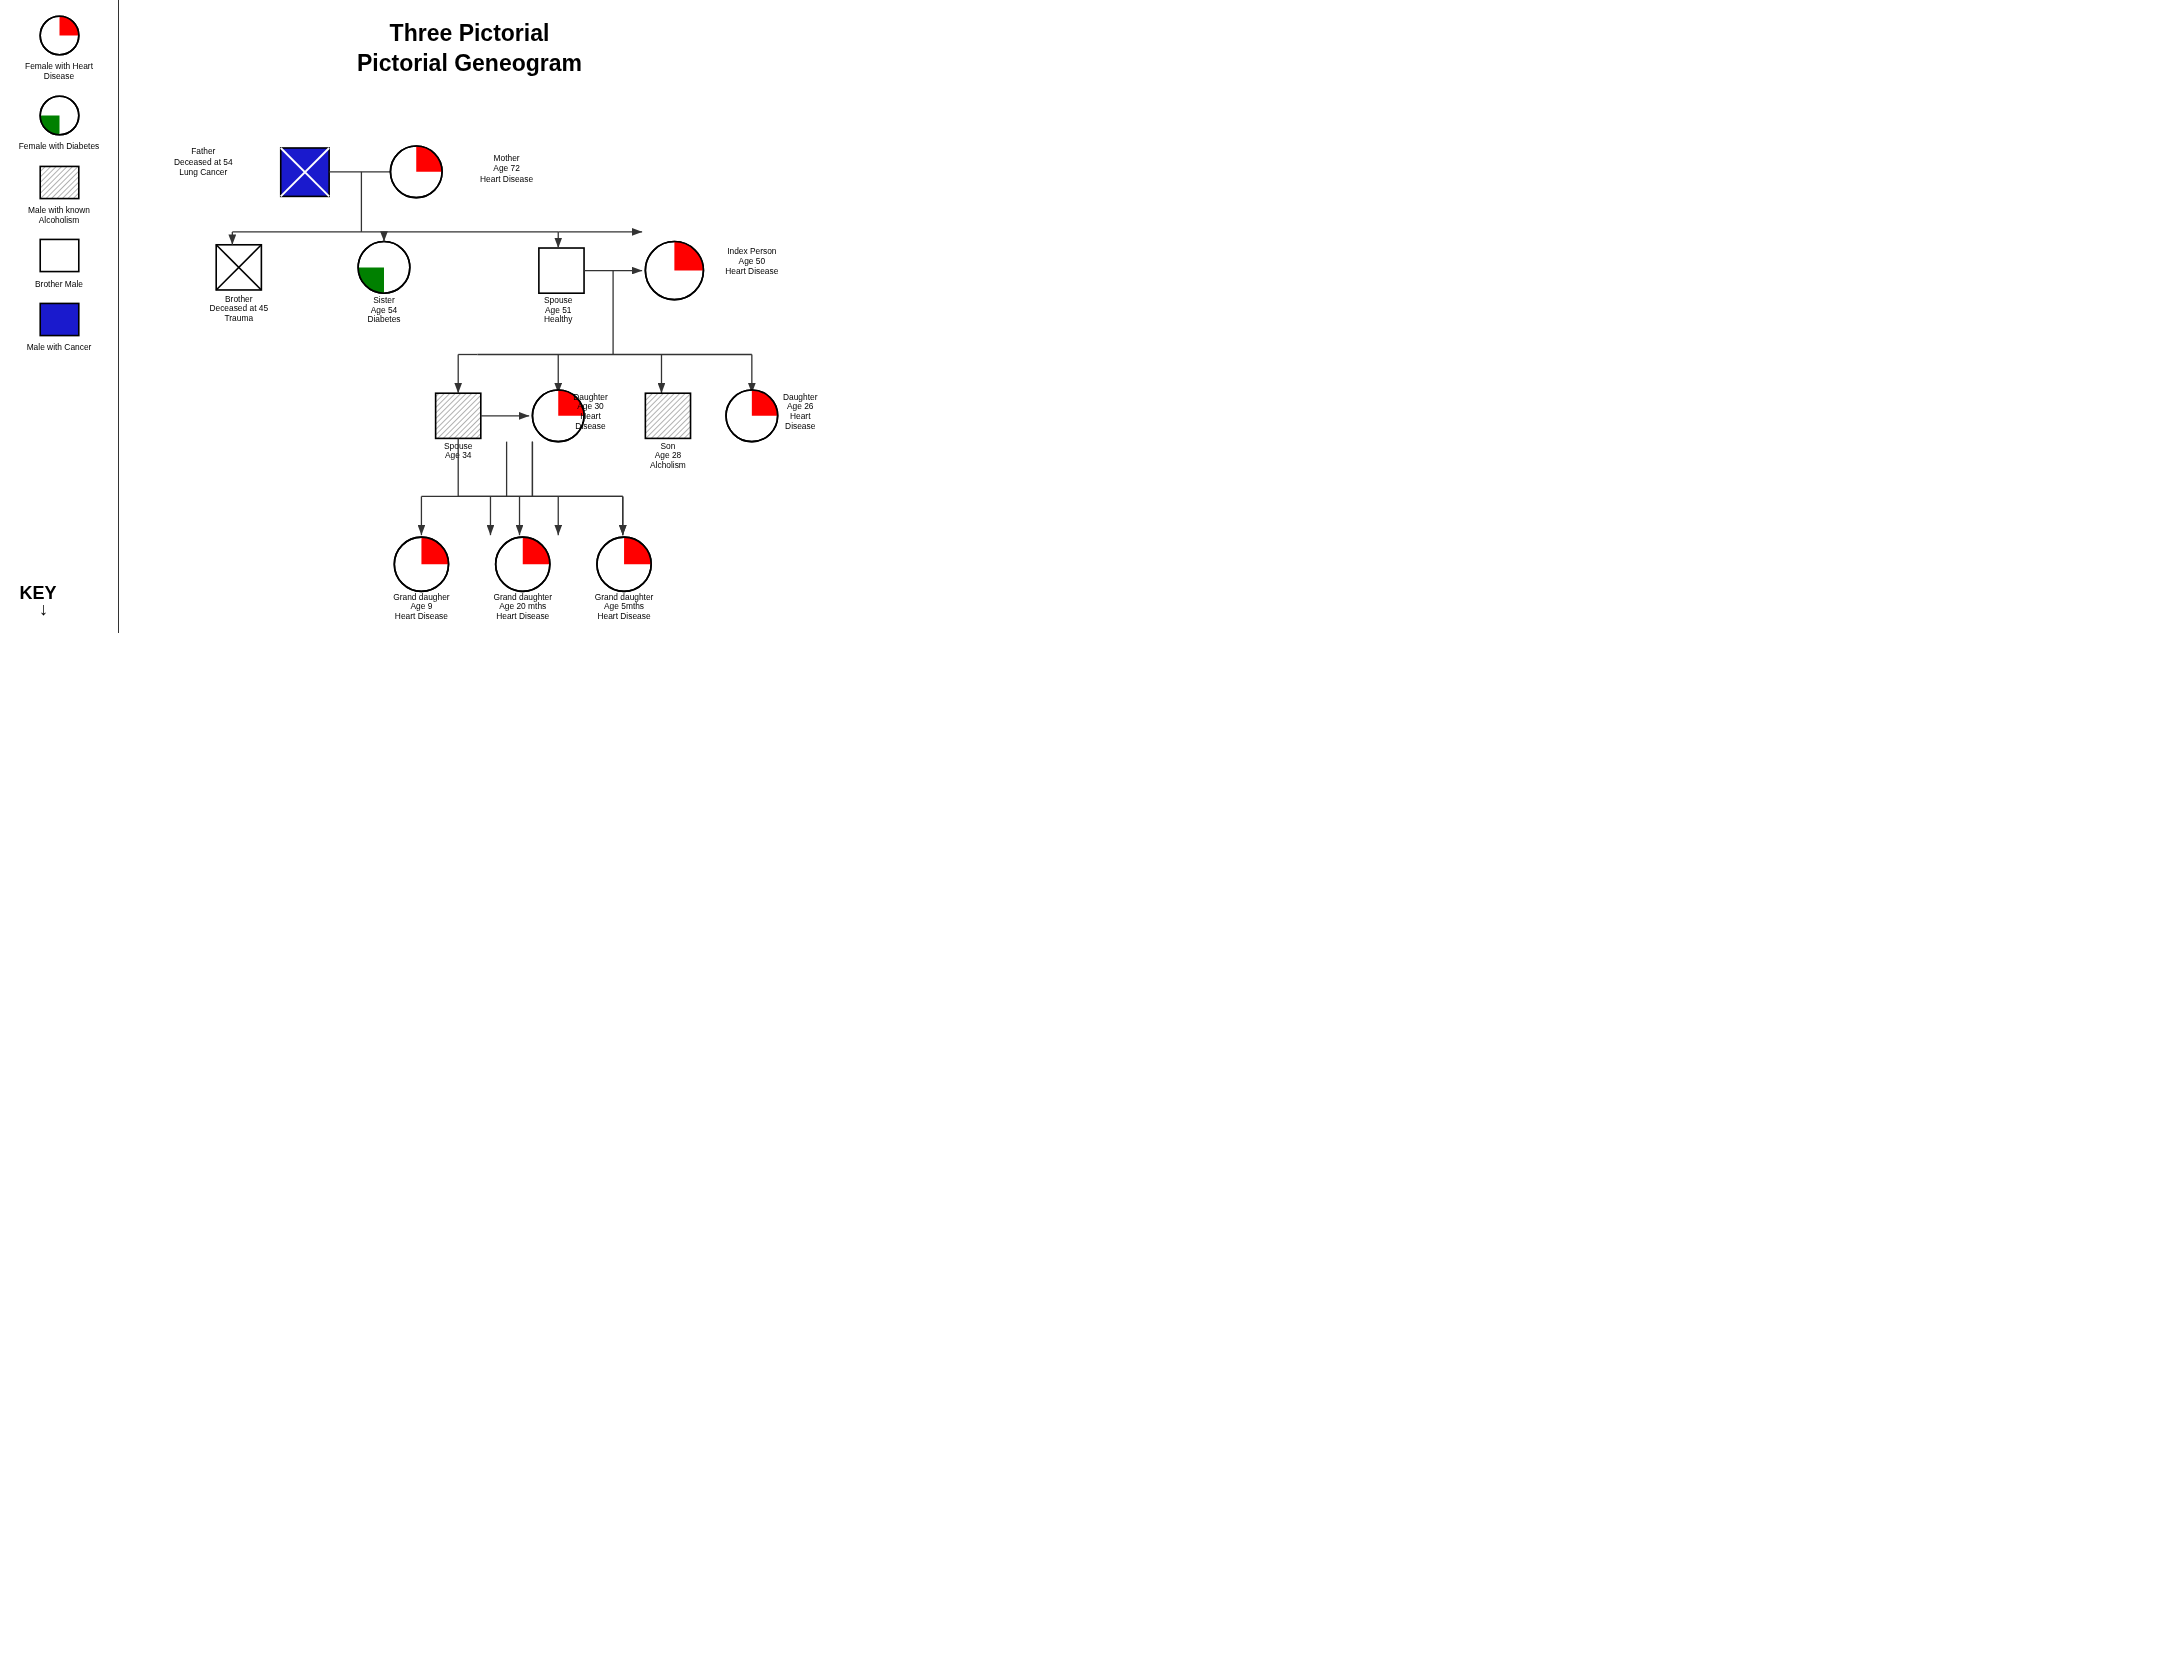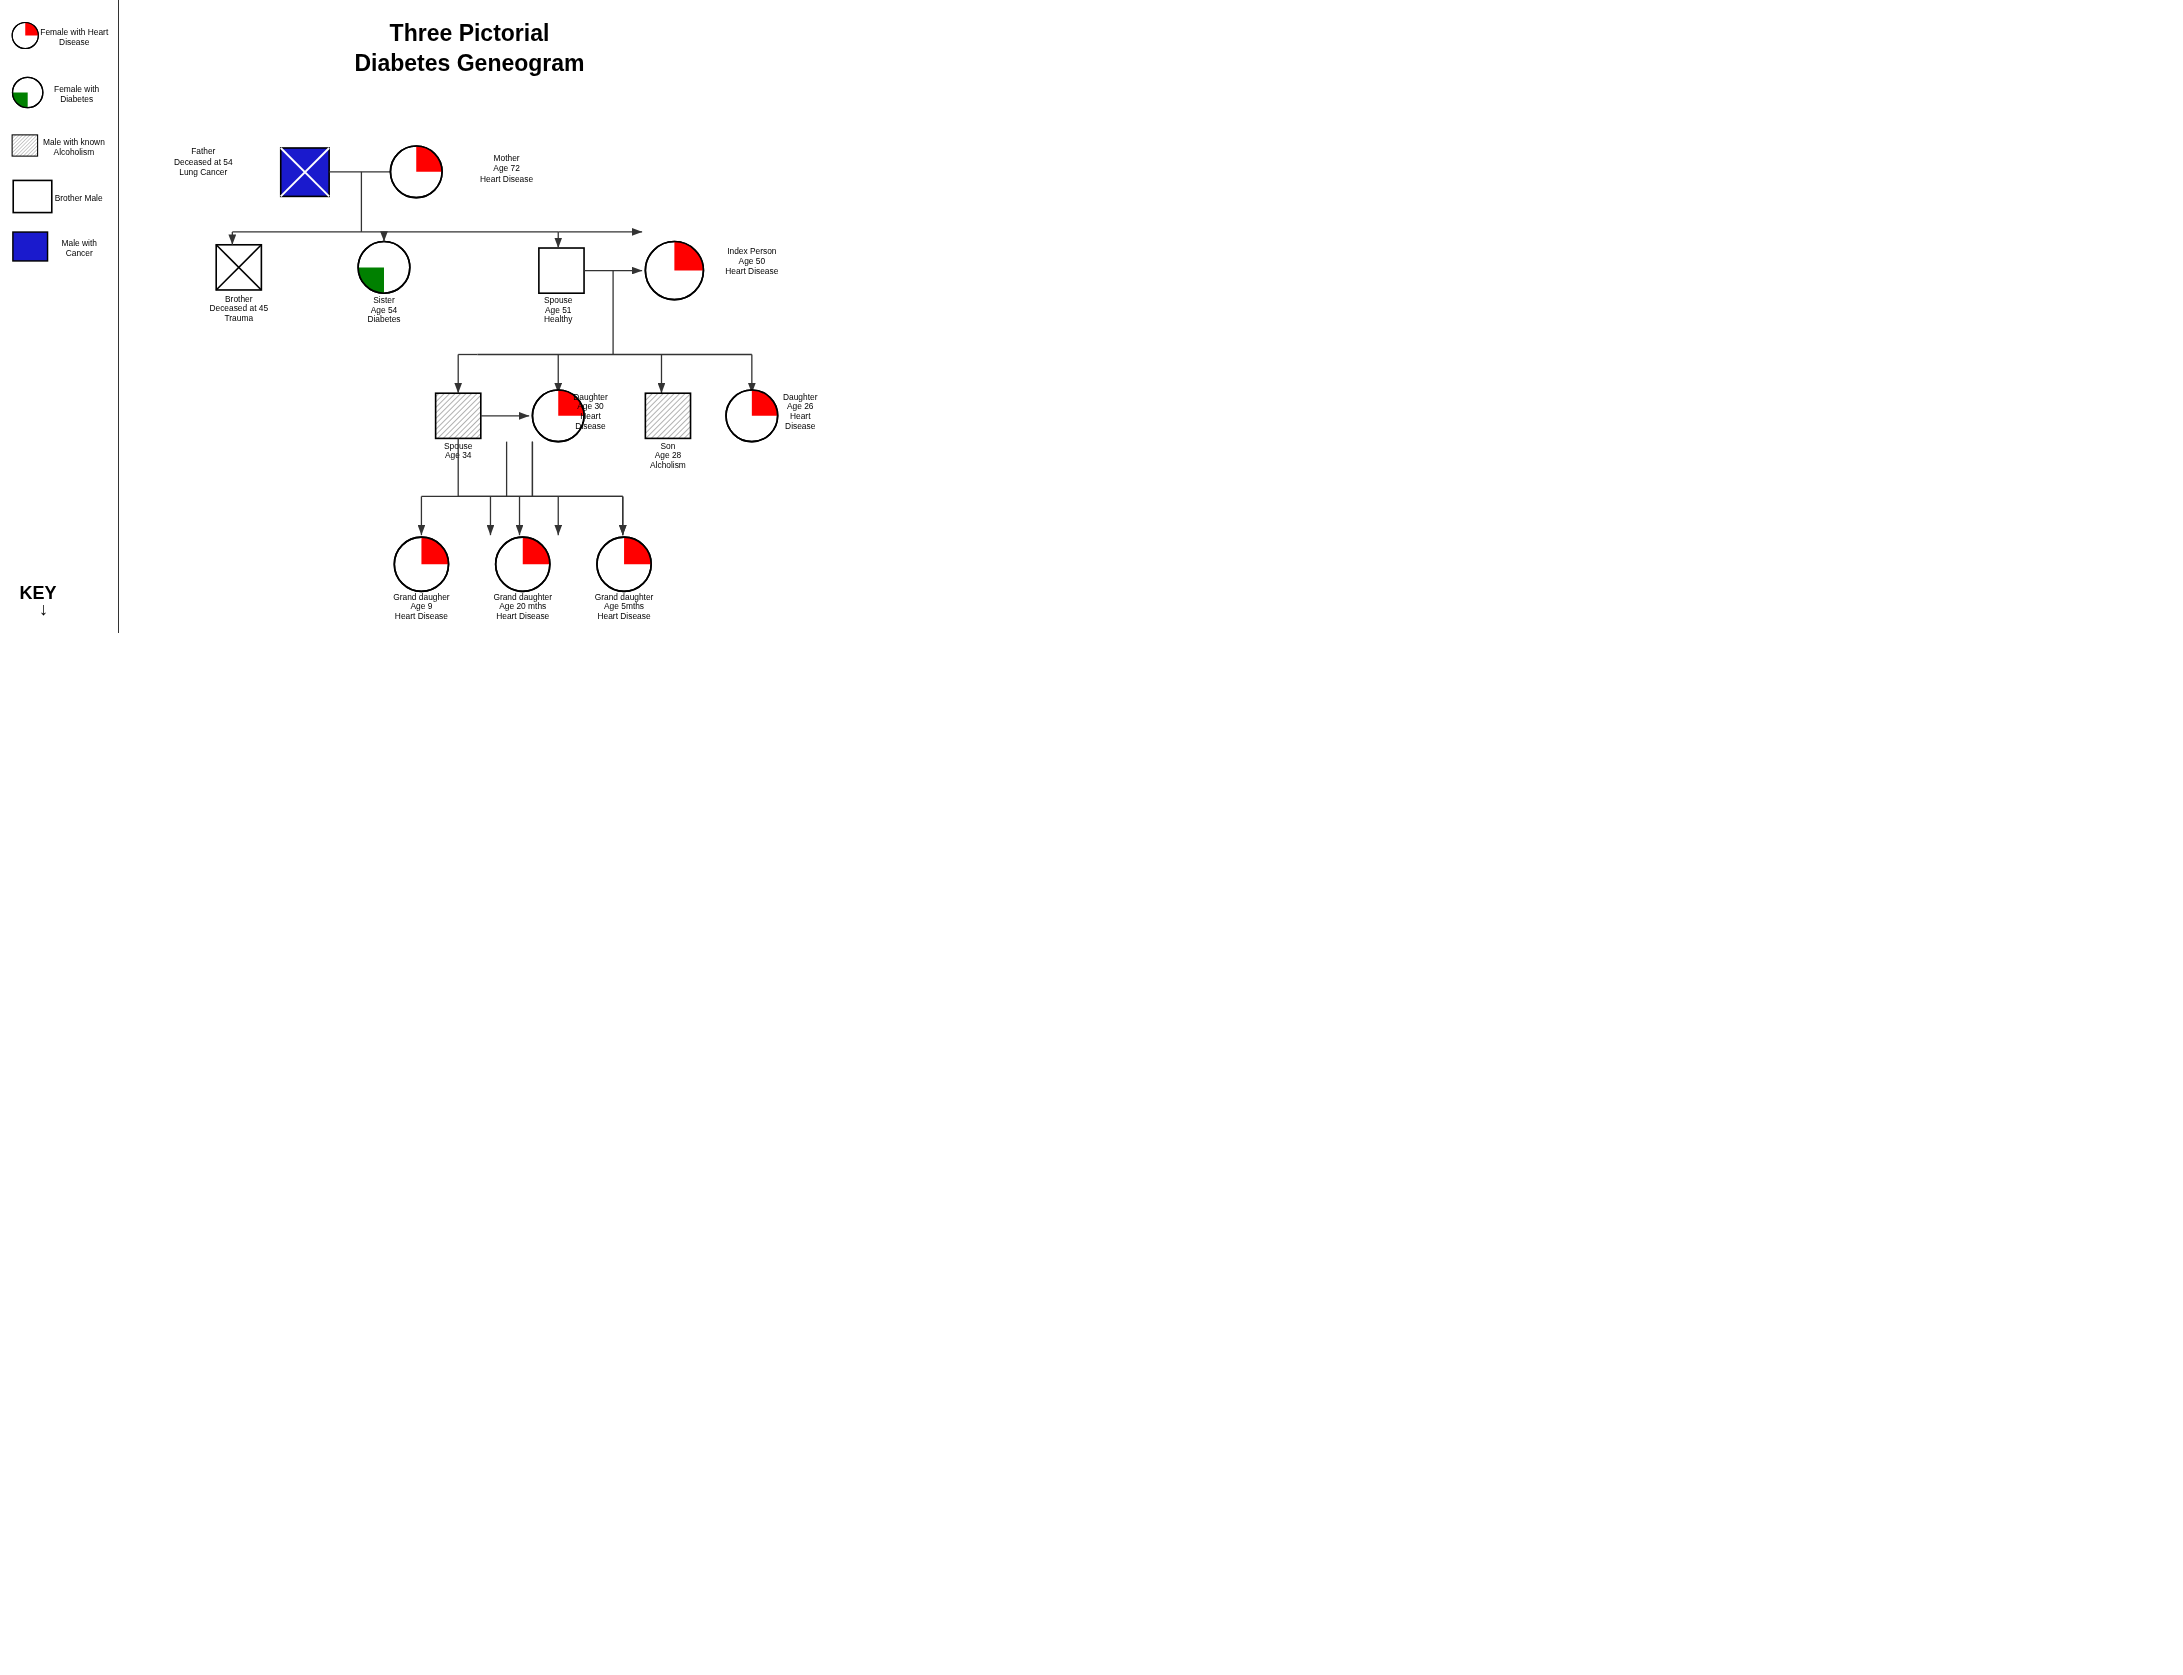"Female with Heart Disease" .key-item { flex-direction: row -> column }
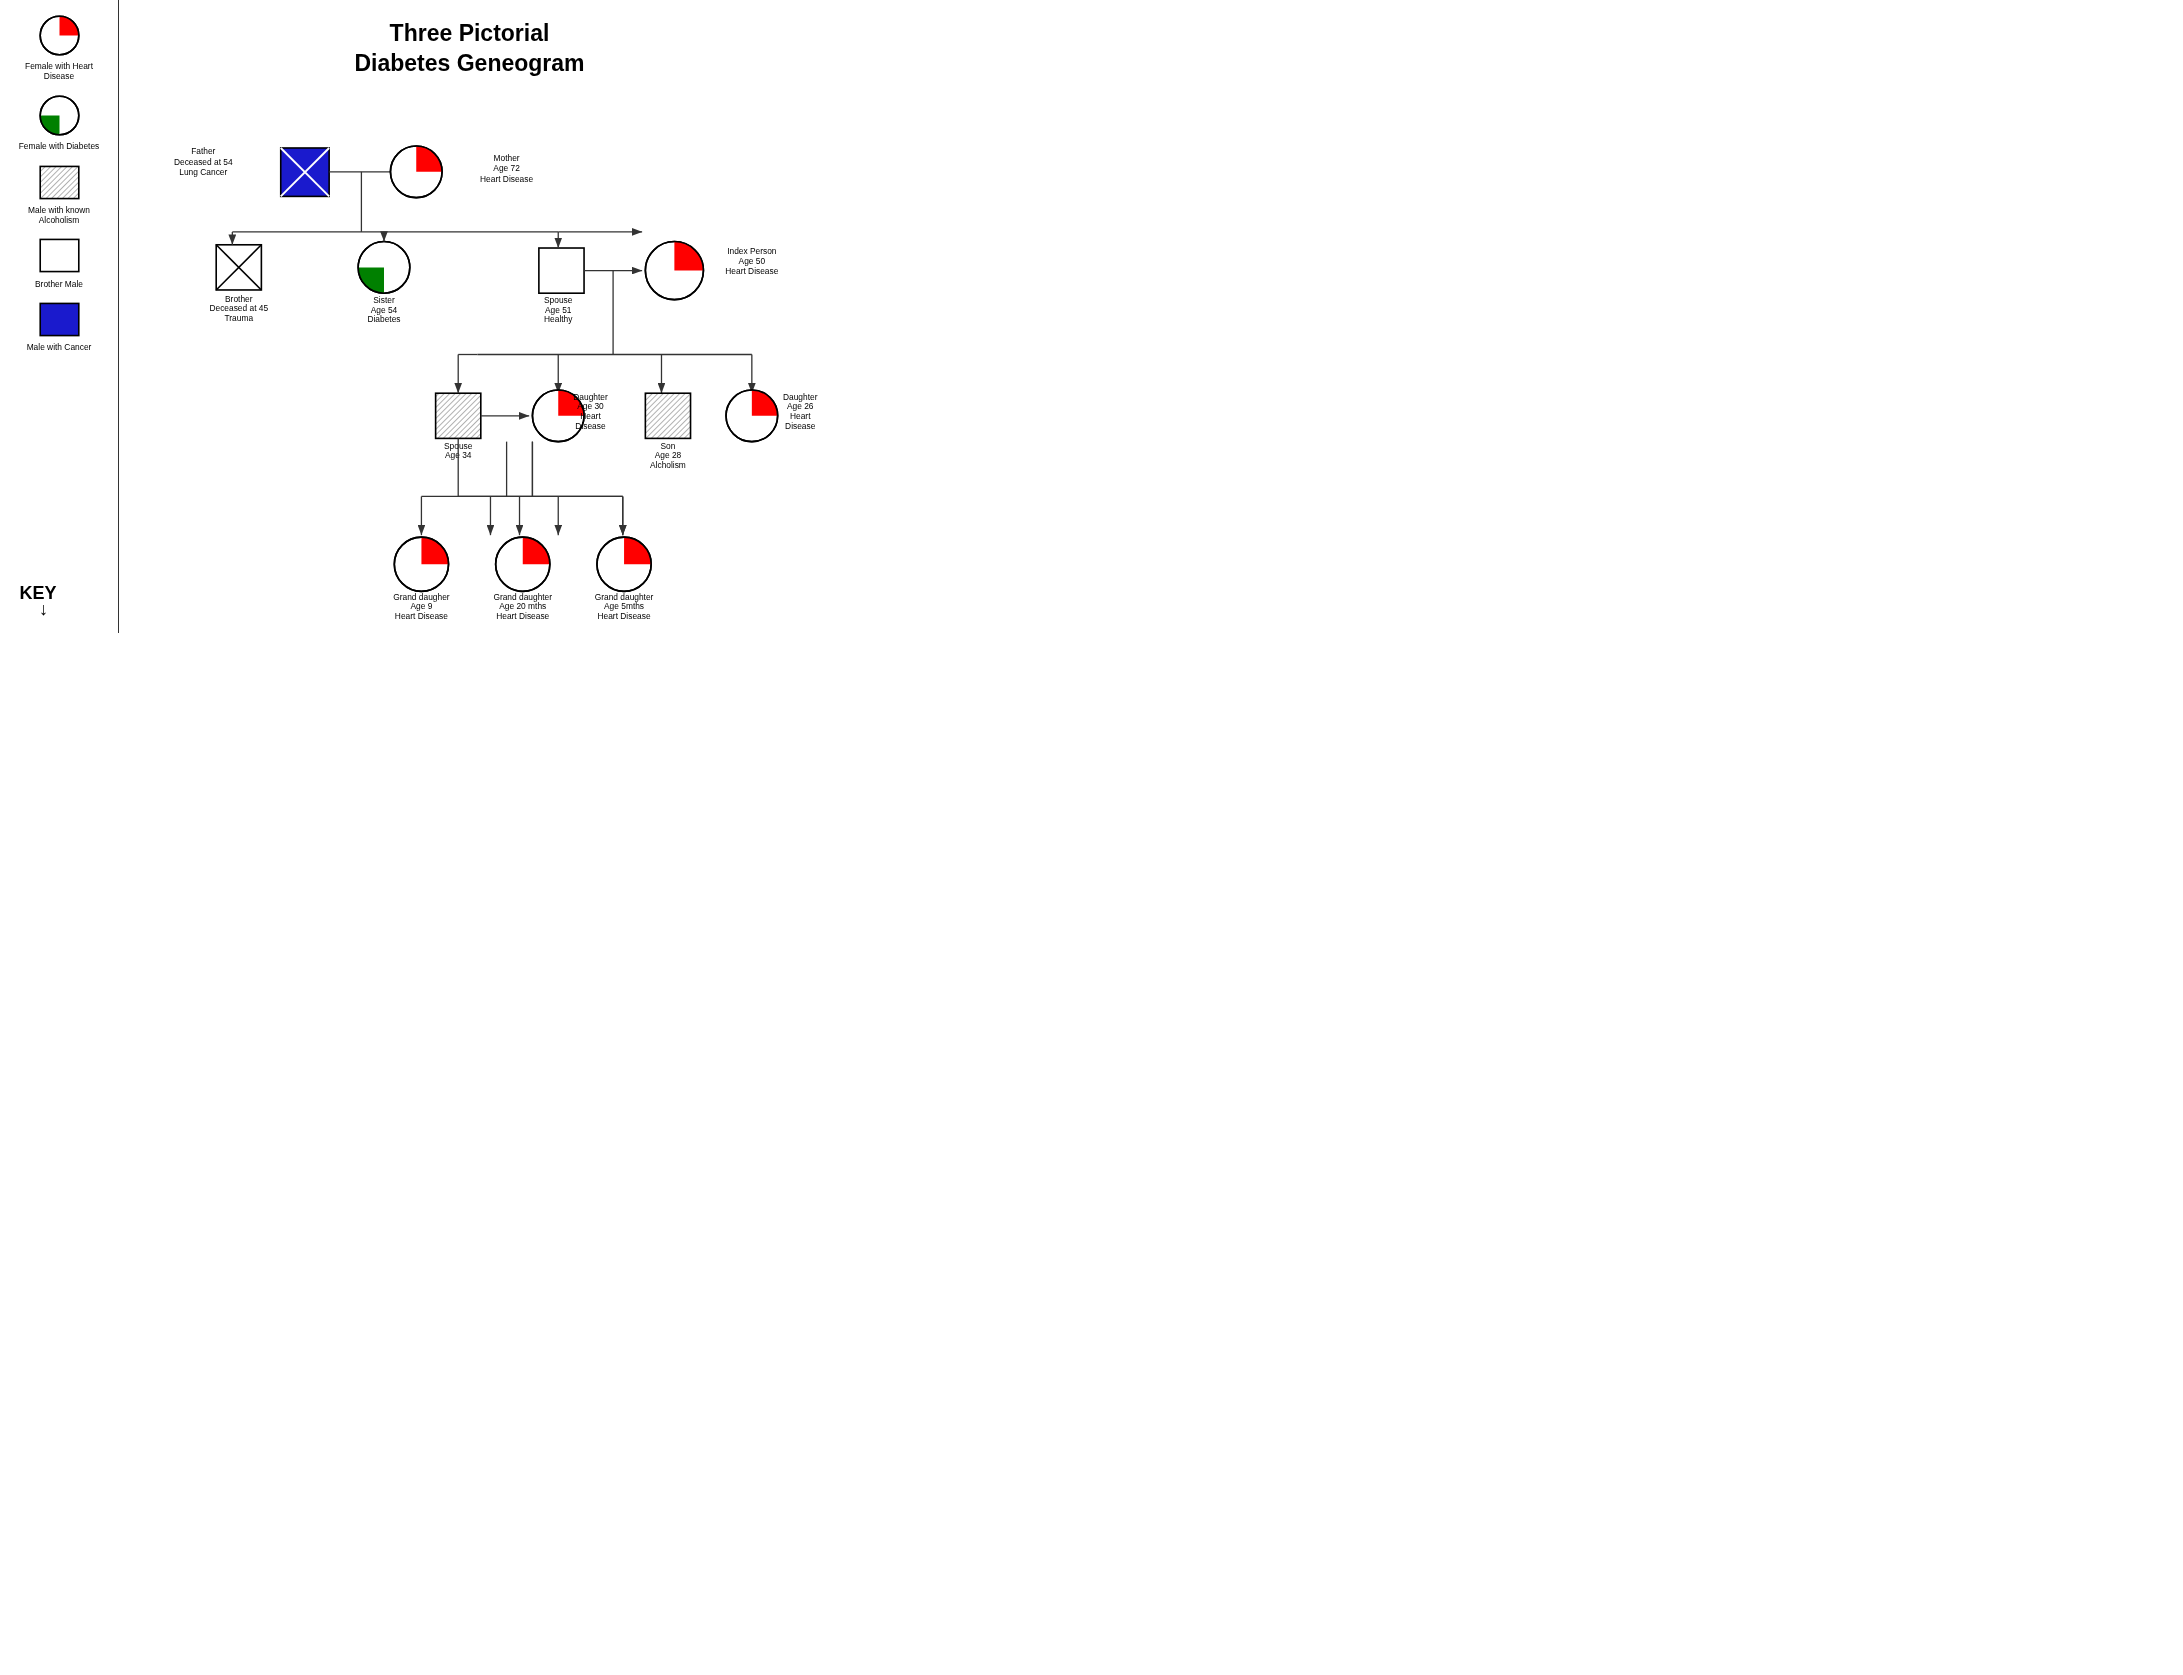"Diabetes Geneogram" span { text: Diabetes -> Pictorial }
